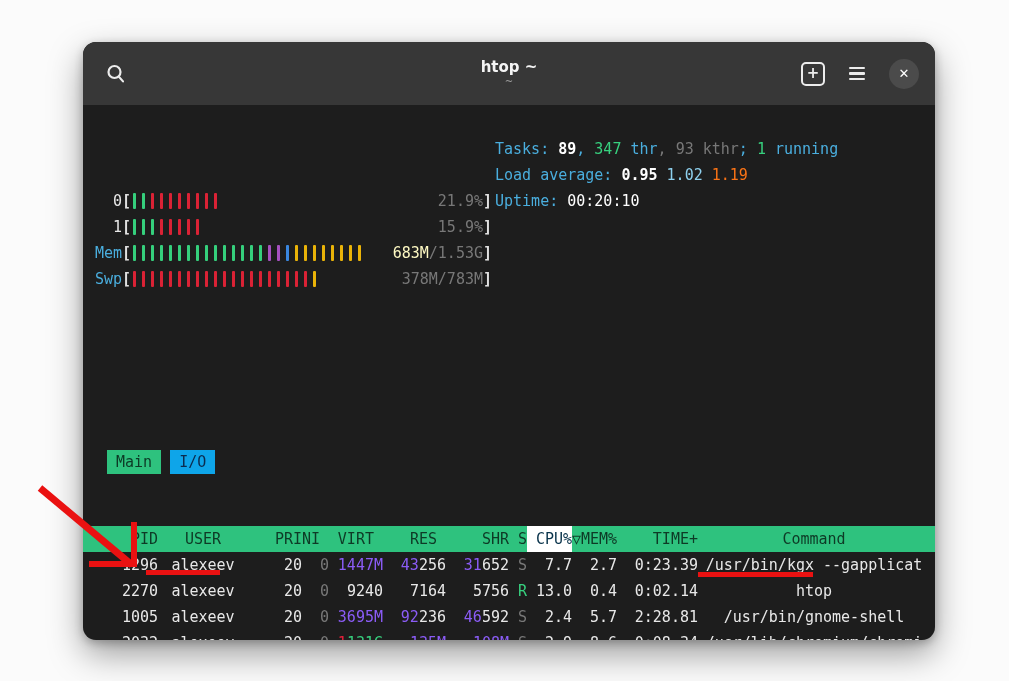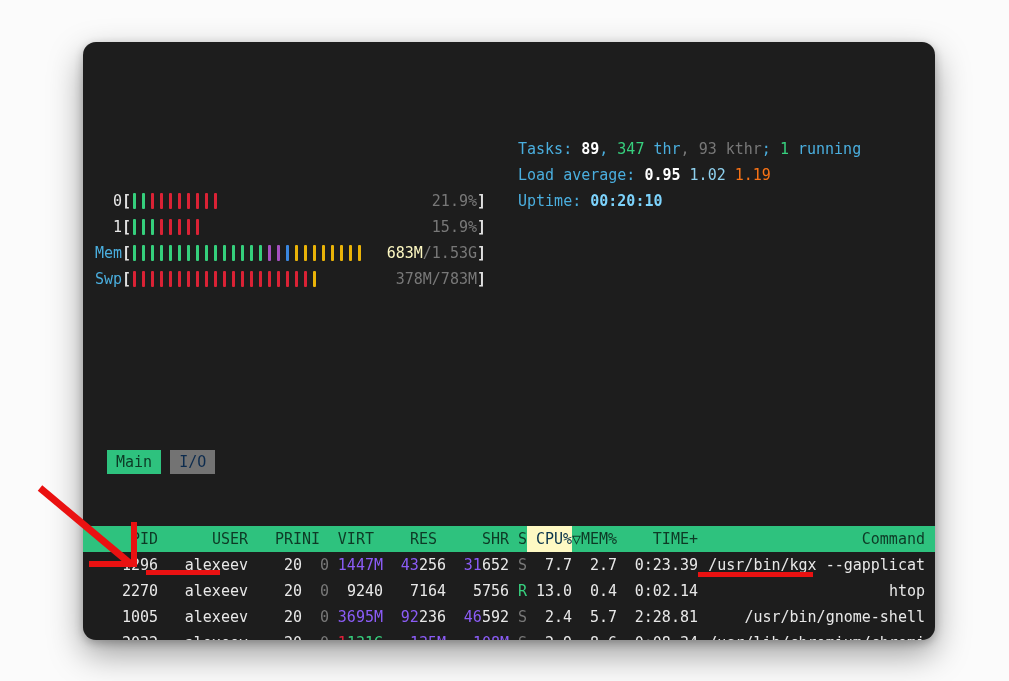"htop ~" div.titlebar { html: none -> <div> <div> <svg> <circle></circle> <line></line> </svg> </div> <div> <div>htop ~</div> <div>~</div> </div> <div> <div> <span>+</span> </div> <div> <i></i> <i></i> <i></i> </div> <div> <span>✕</span> </div> </div> </div> }
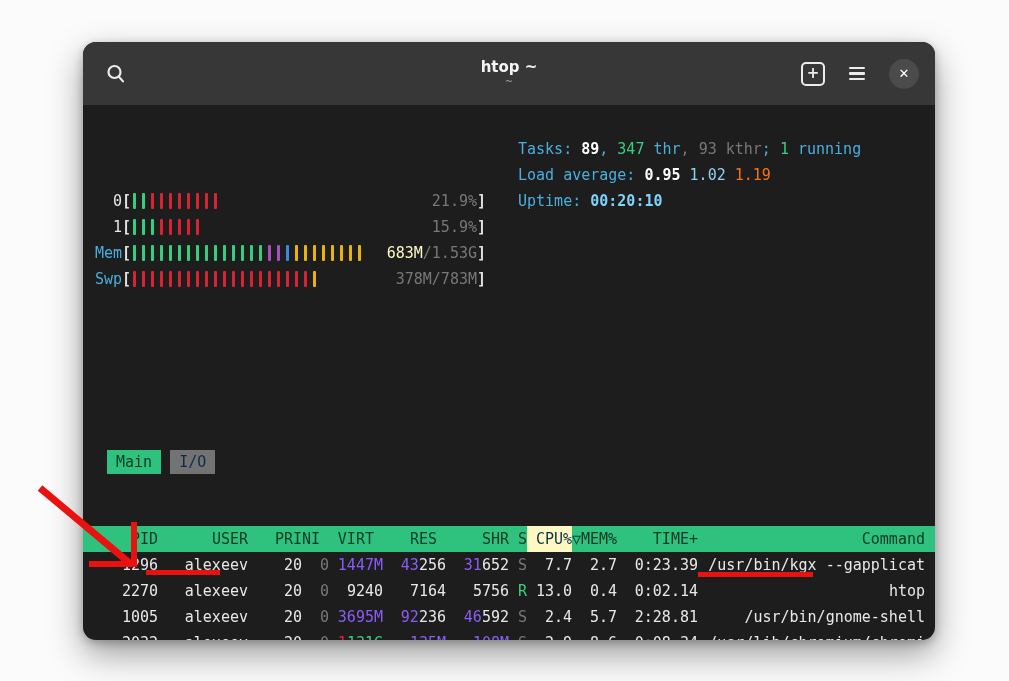"Tasks: 89, 347 thr, 93" .stats { left: 435px -> 412px }
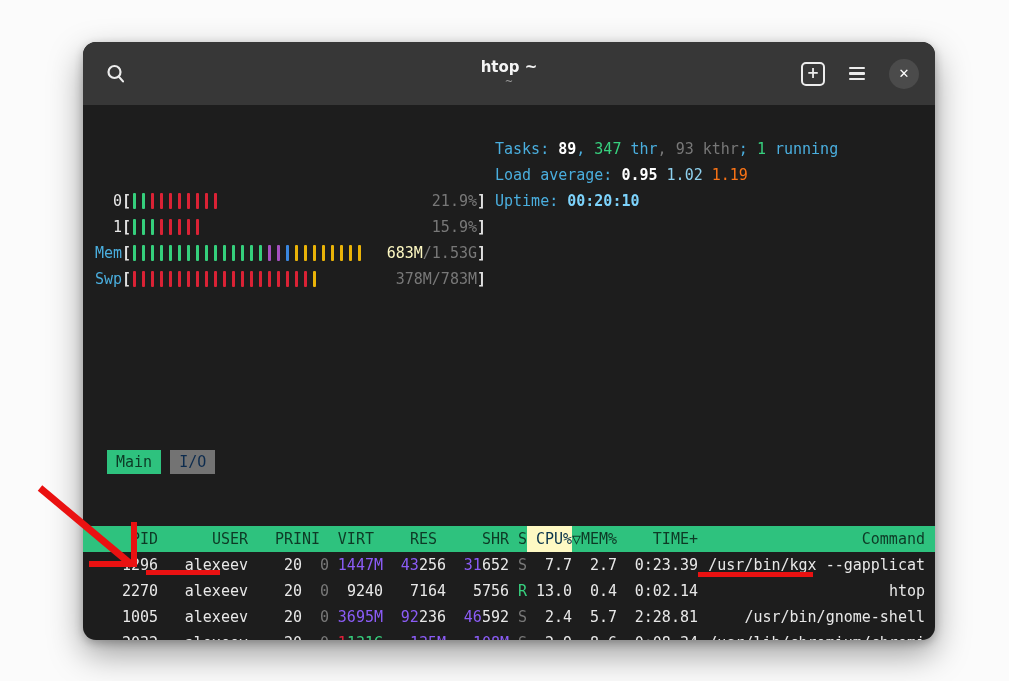"21.9%]" .mval { right: 14px -> 8px }
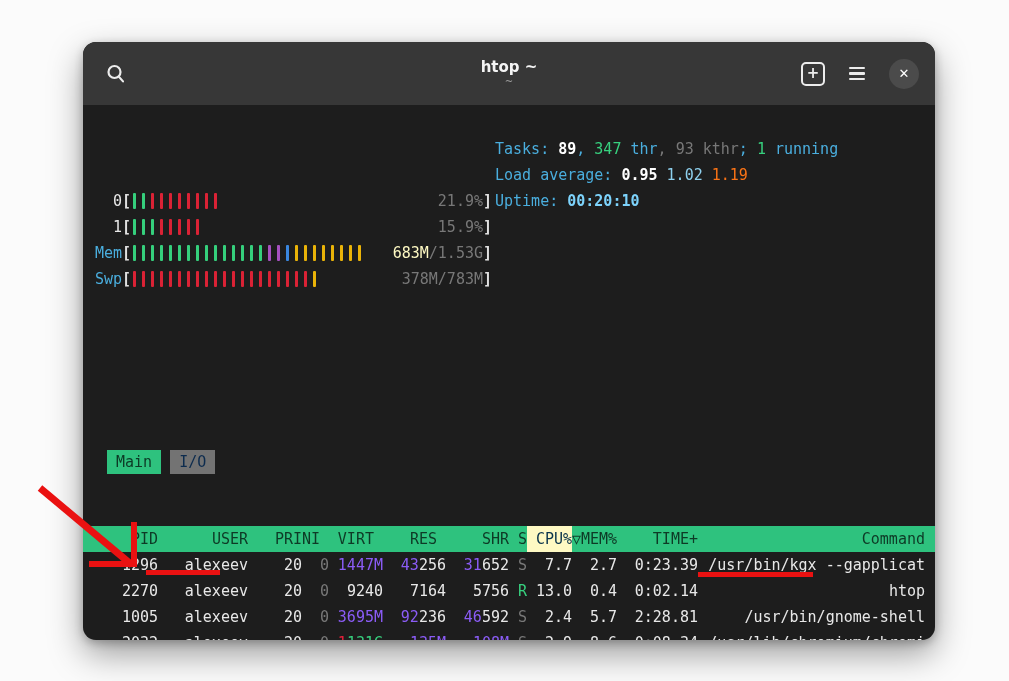"00:20:10" .s-ub { color: #7dd3fc -> #ffffff; font-weight: bold -> normal }
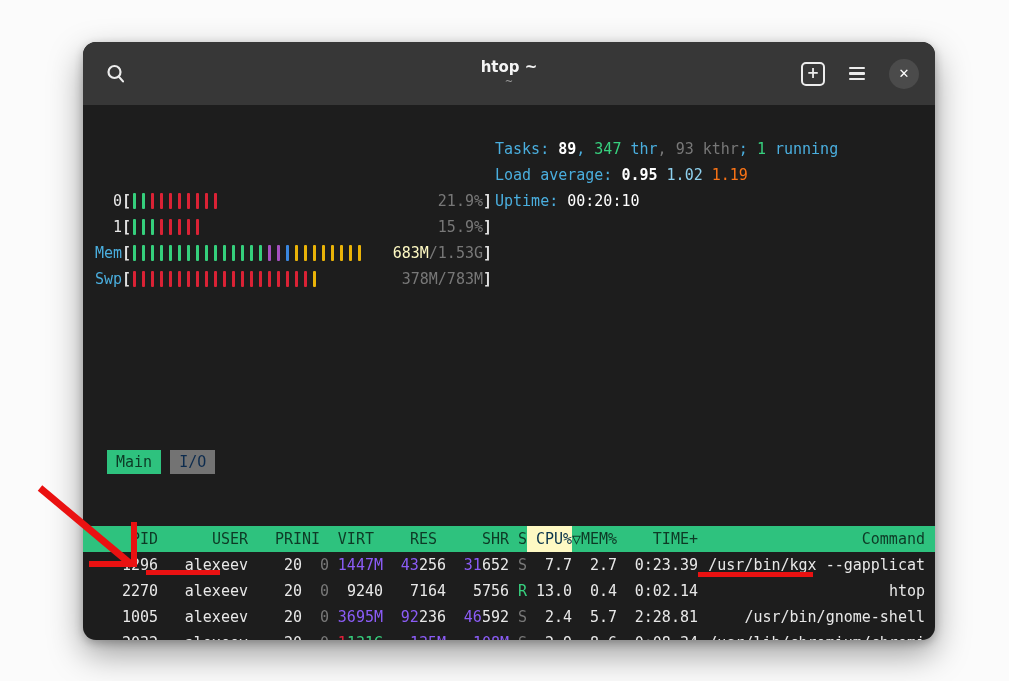"I/O" .tab.io { background: #737373 -> #0ea5e9 }
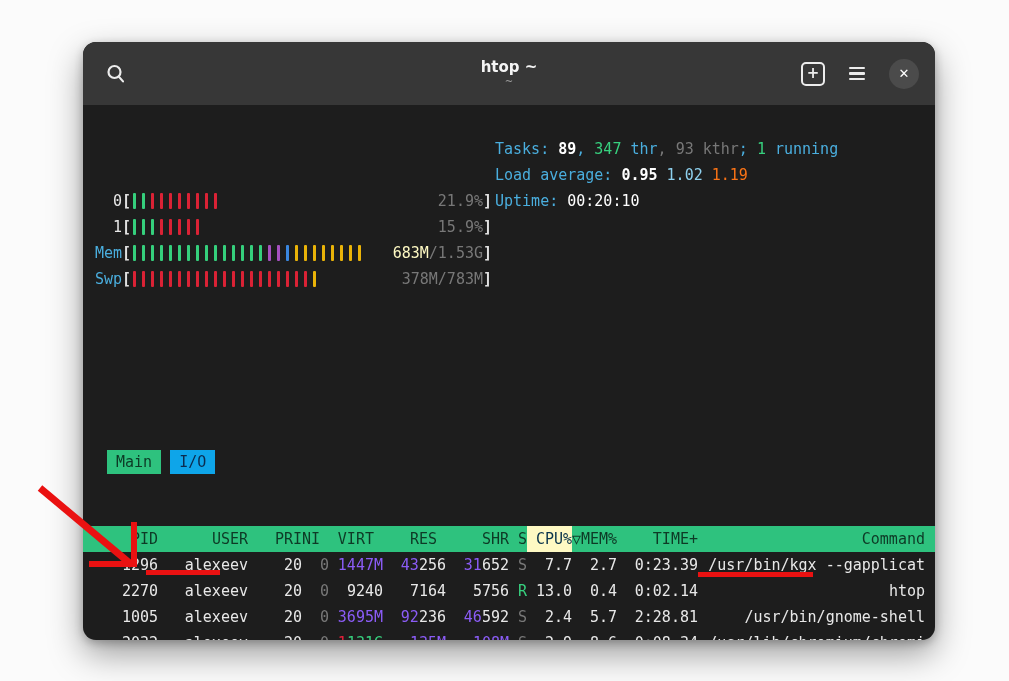"USER" .al { text-align: right -> center }
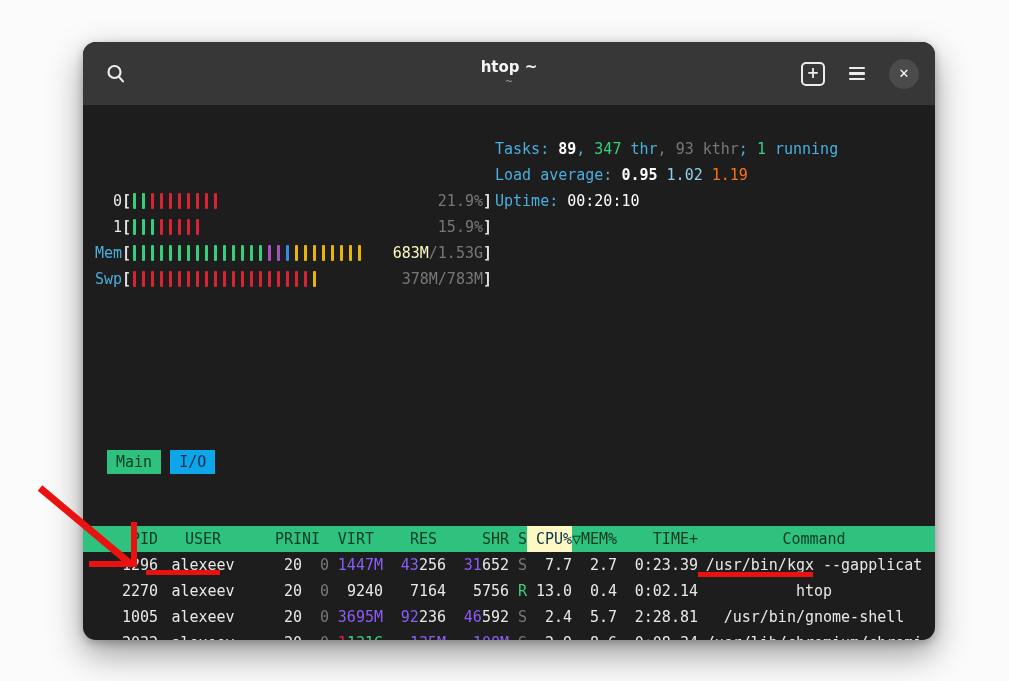"CPU%" .phead .cell-cpu { background: #fef9c3 -> #ffffff }
